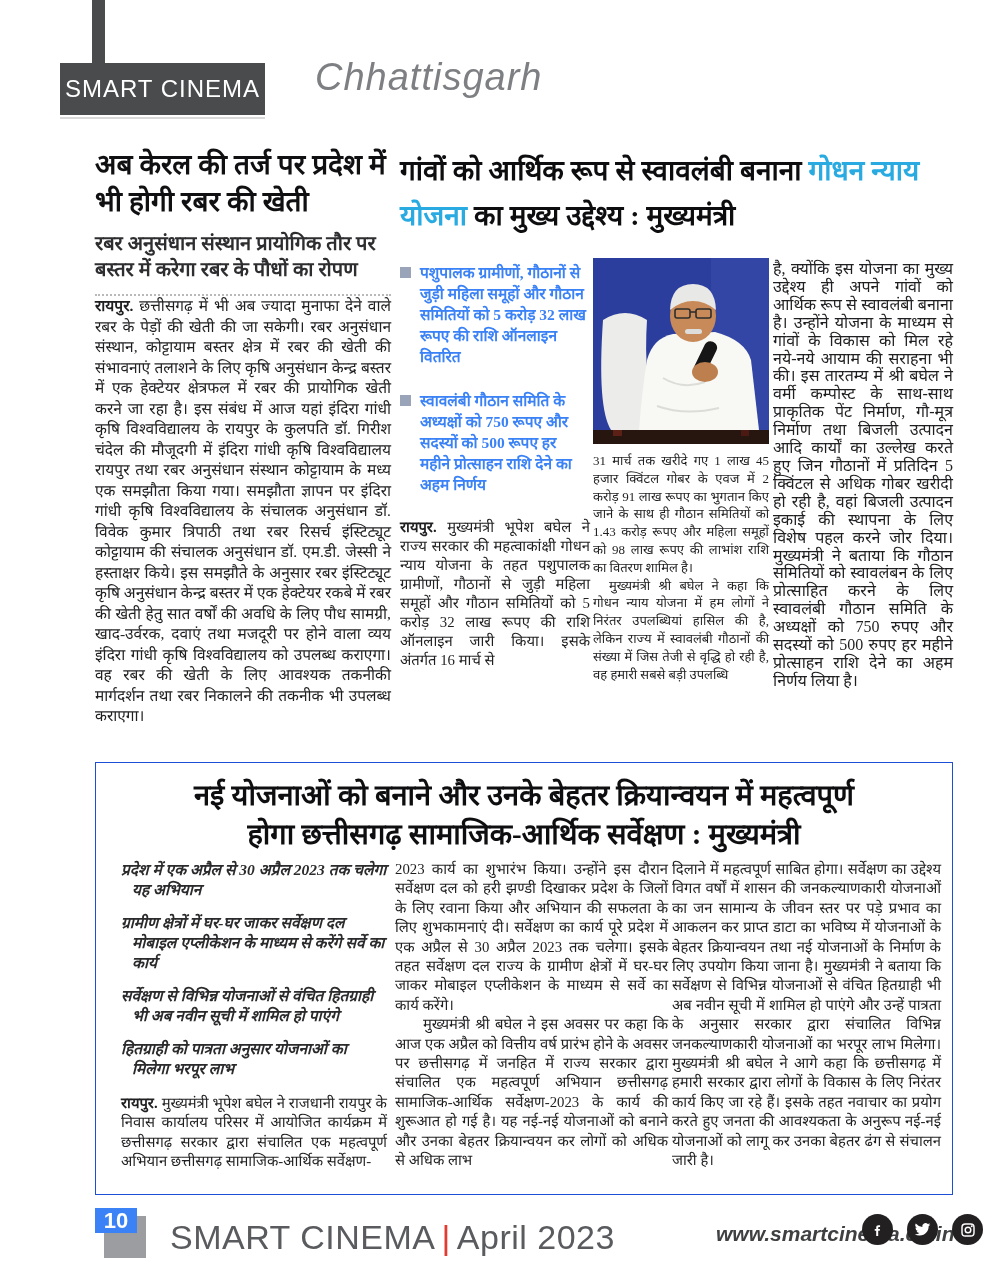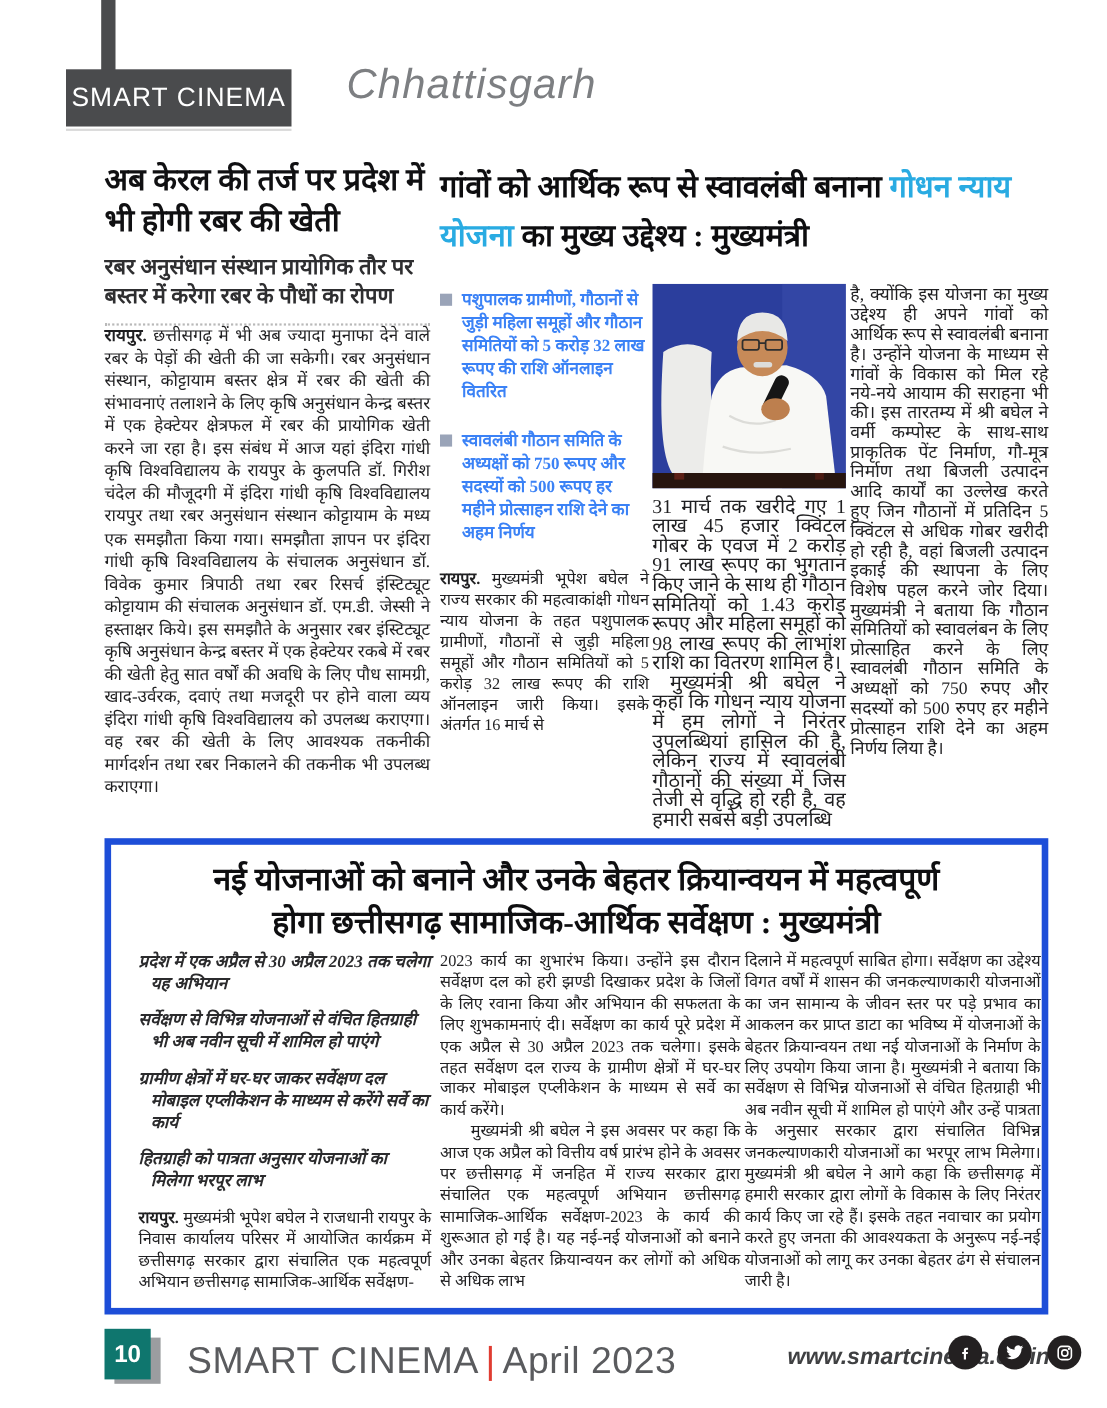"31 मार्च तक खरीदे गए" .m-col2 .body { font-size: 18px -> 13px }
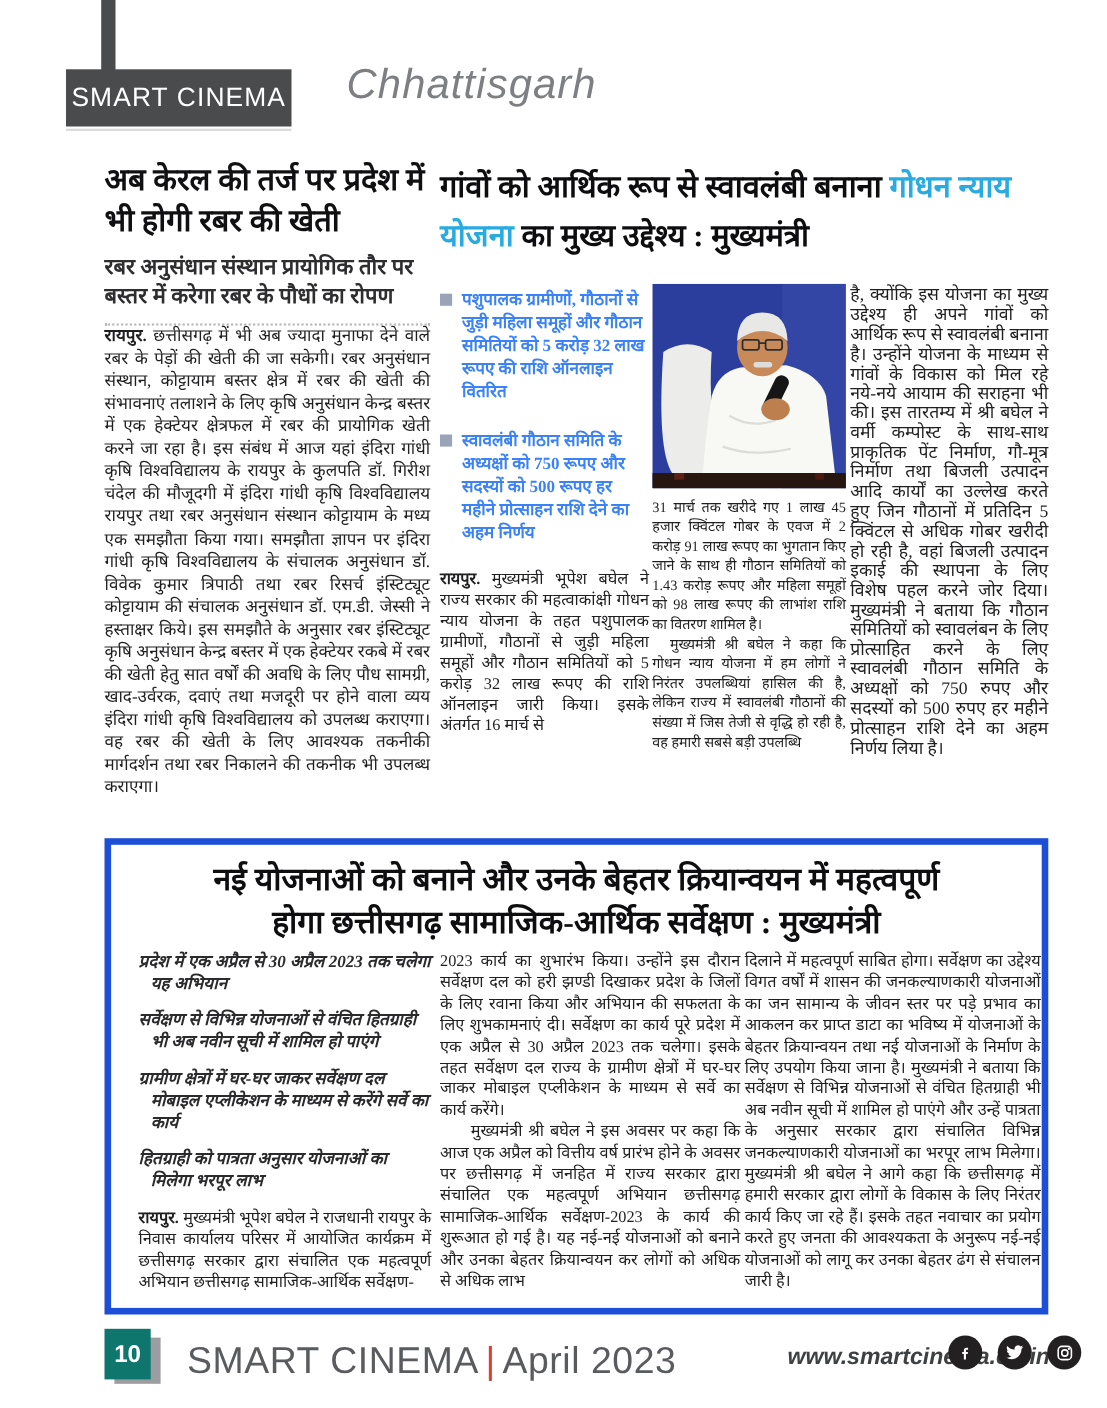"नई योजनाओं को बनाने और" .bottom-box { border: 6px solid #1d4ed8 -> 1px solid #1d4ed8 }
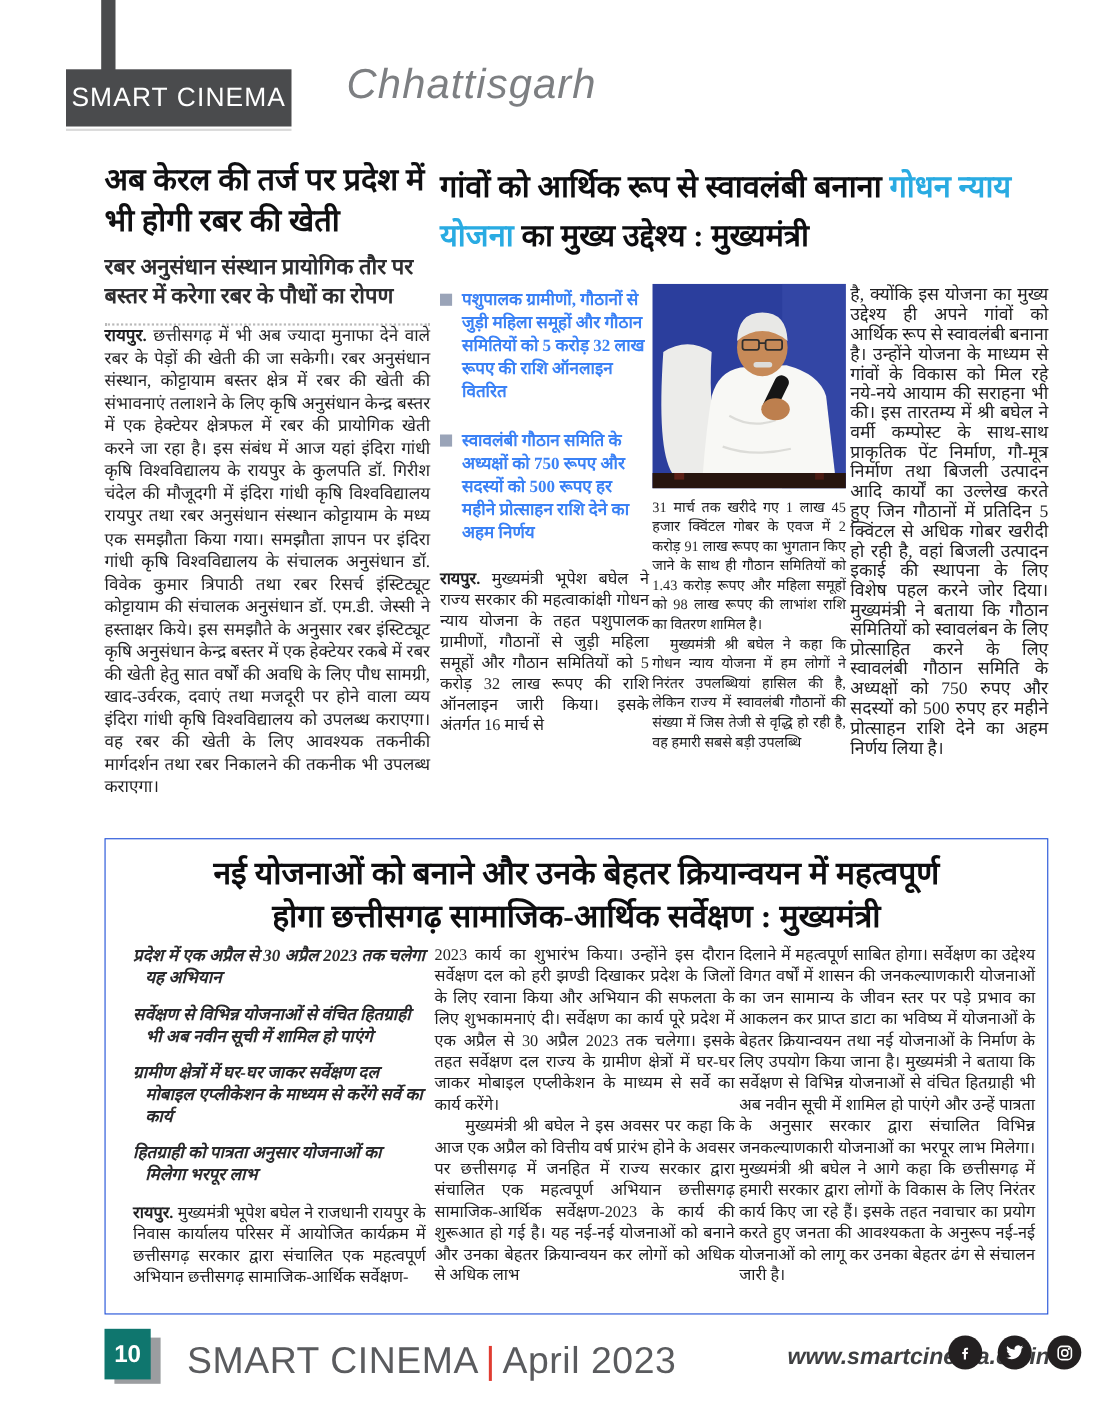"सर्वेक्षण से विभिन्न योजनाओं से" div.hl-item { order: before "ग्रामीण क्षेत्रों में घर-घर जाकर" -> after "ग्रामीण क्षेत्रों में घर-घर जाकर" }
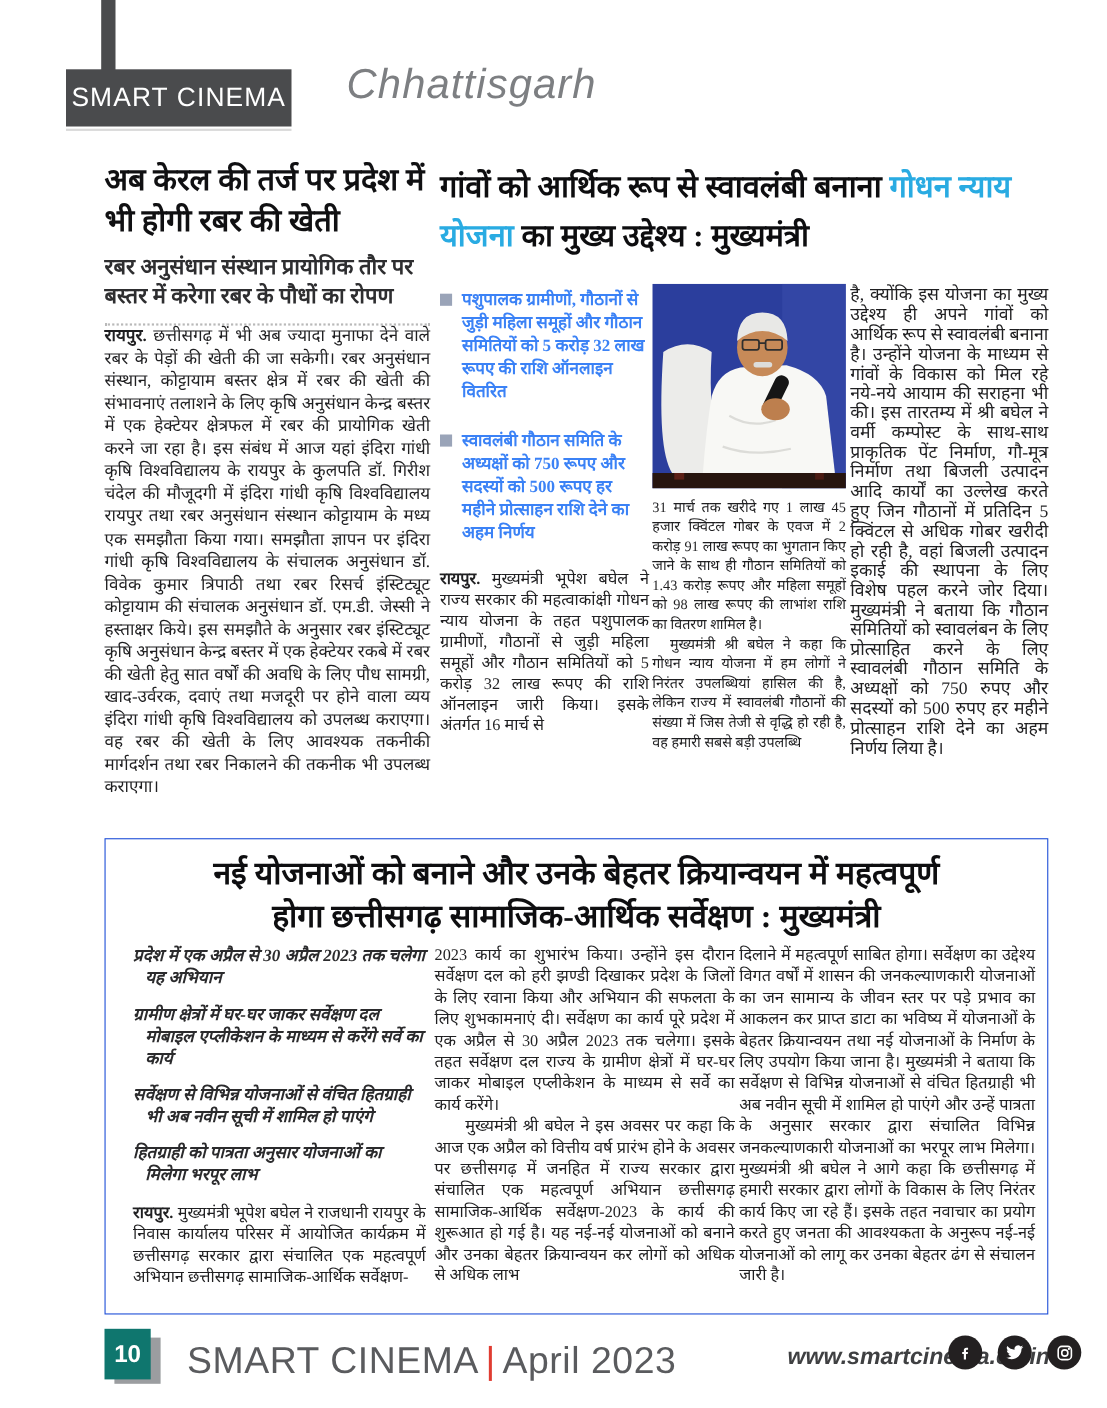"10" .pg-front { background: #0f766e -> #3b82f6; height: 46px -> 25px }
